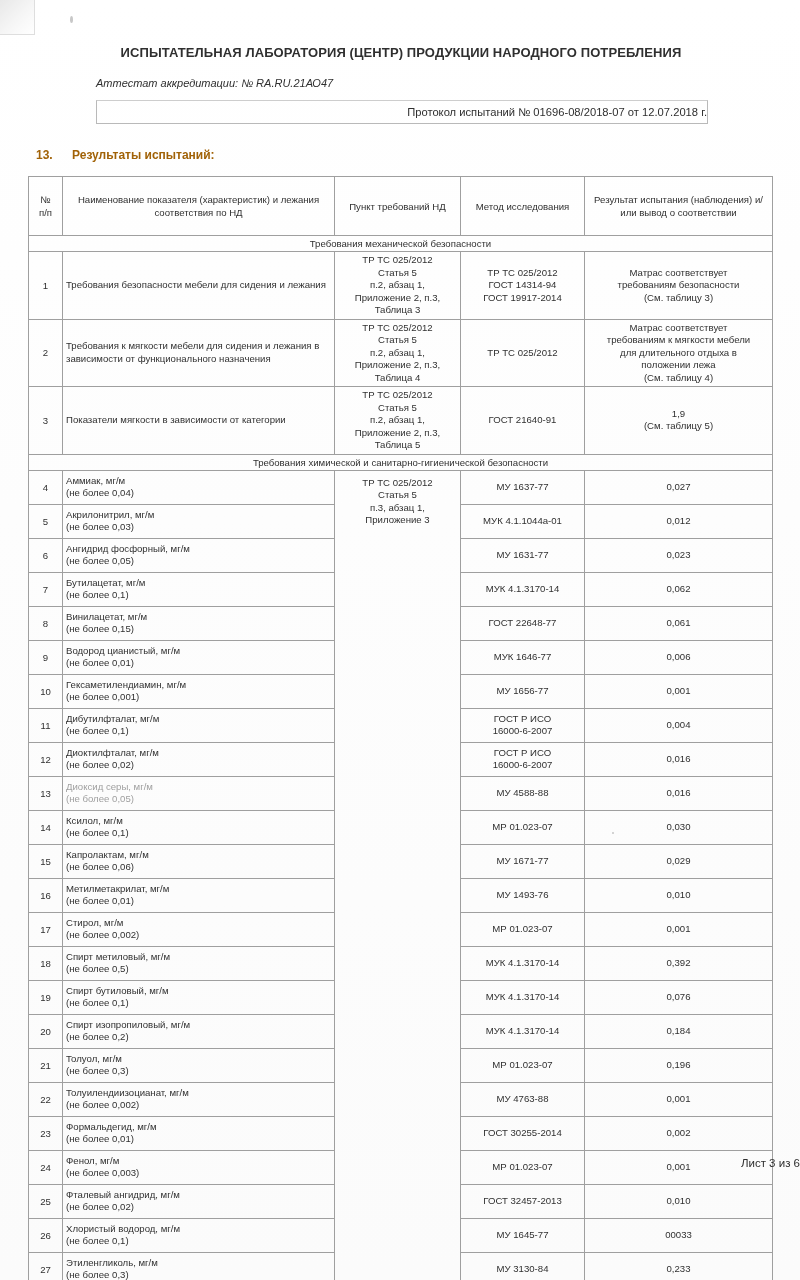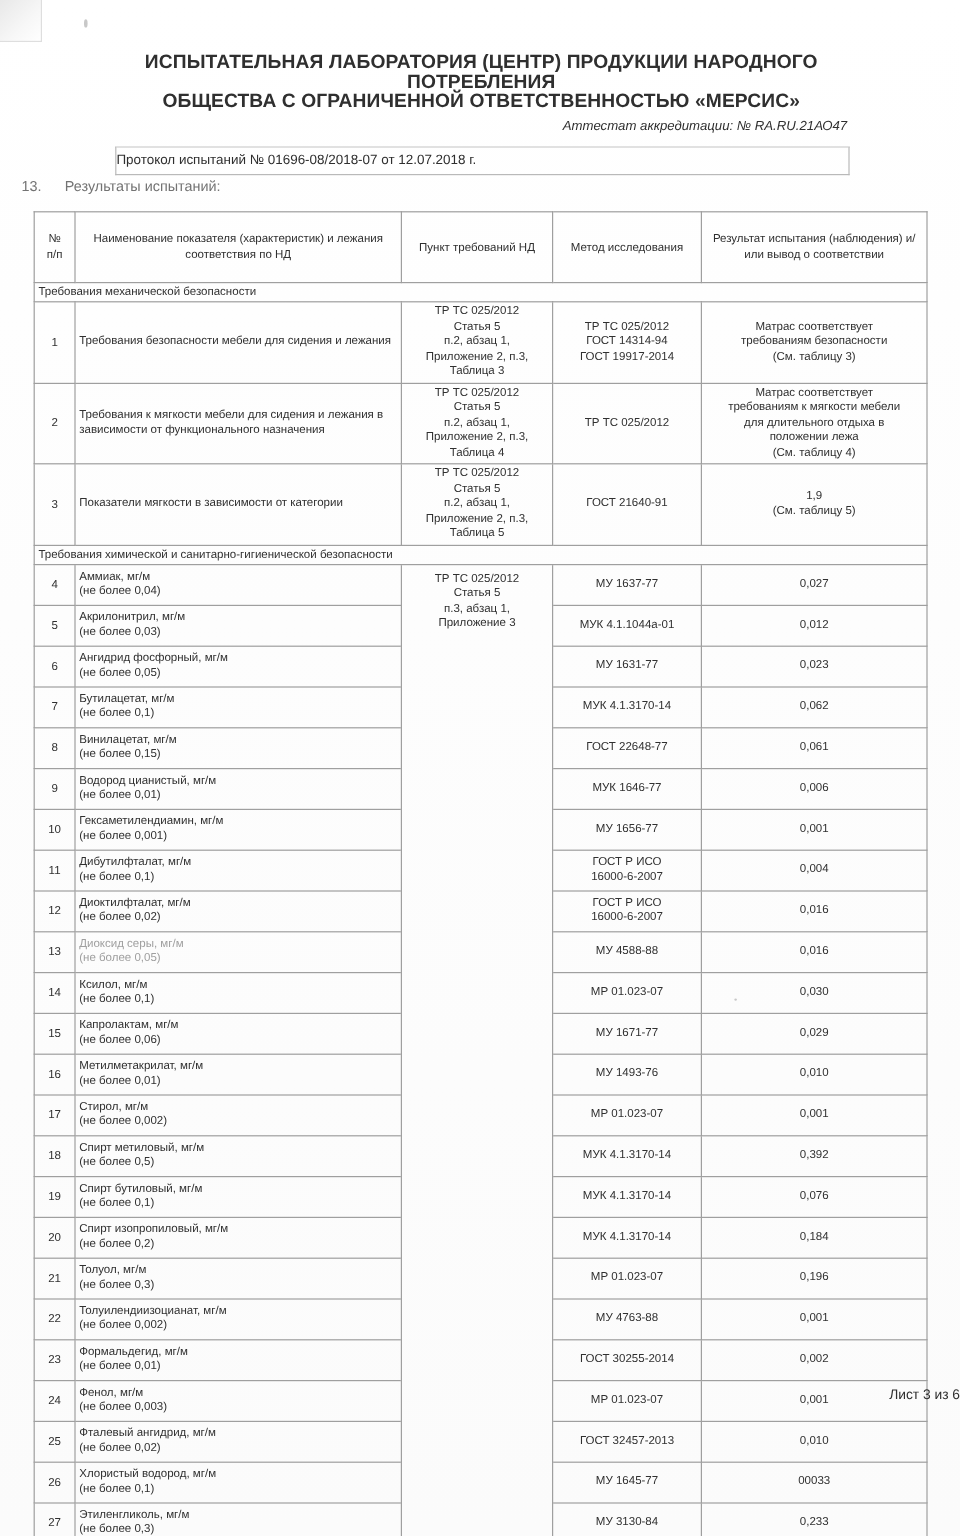"ИСПЫТАТЕЛЬНАЯ ЛАБОРАТОРИЯ (ЦЕНТР)" .hdr-line { font-size: 16px -> 13px }
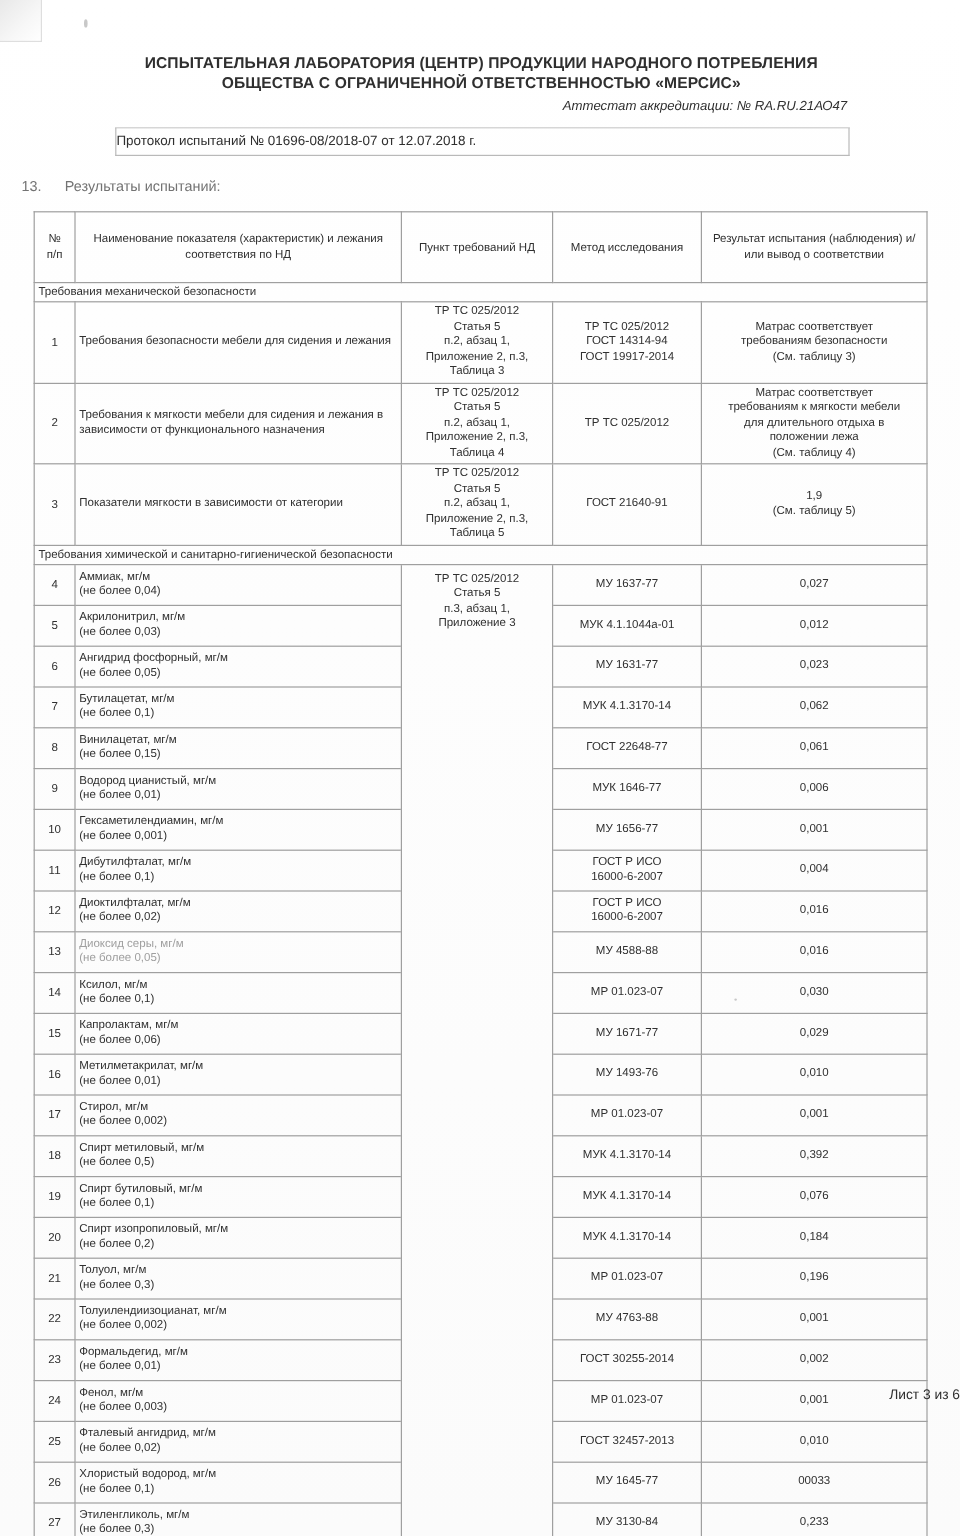"ОБЩЕСТВА С ОГРАНИЧЕННОЙ ОТВЕТСТВЕННОСТЬЮ" div.hdr-line { html: <div>ОБЩЕСТВА С ОГРАНИЧЕННОЙ ОТВЕТСТВЕННОСТЬЮ «МЕРСИС»</div> -> none }
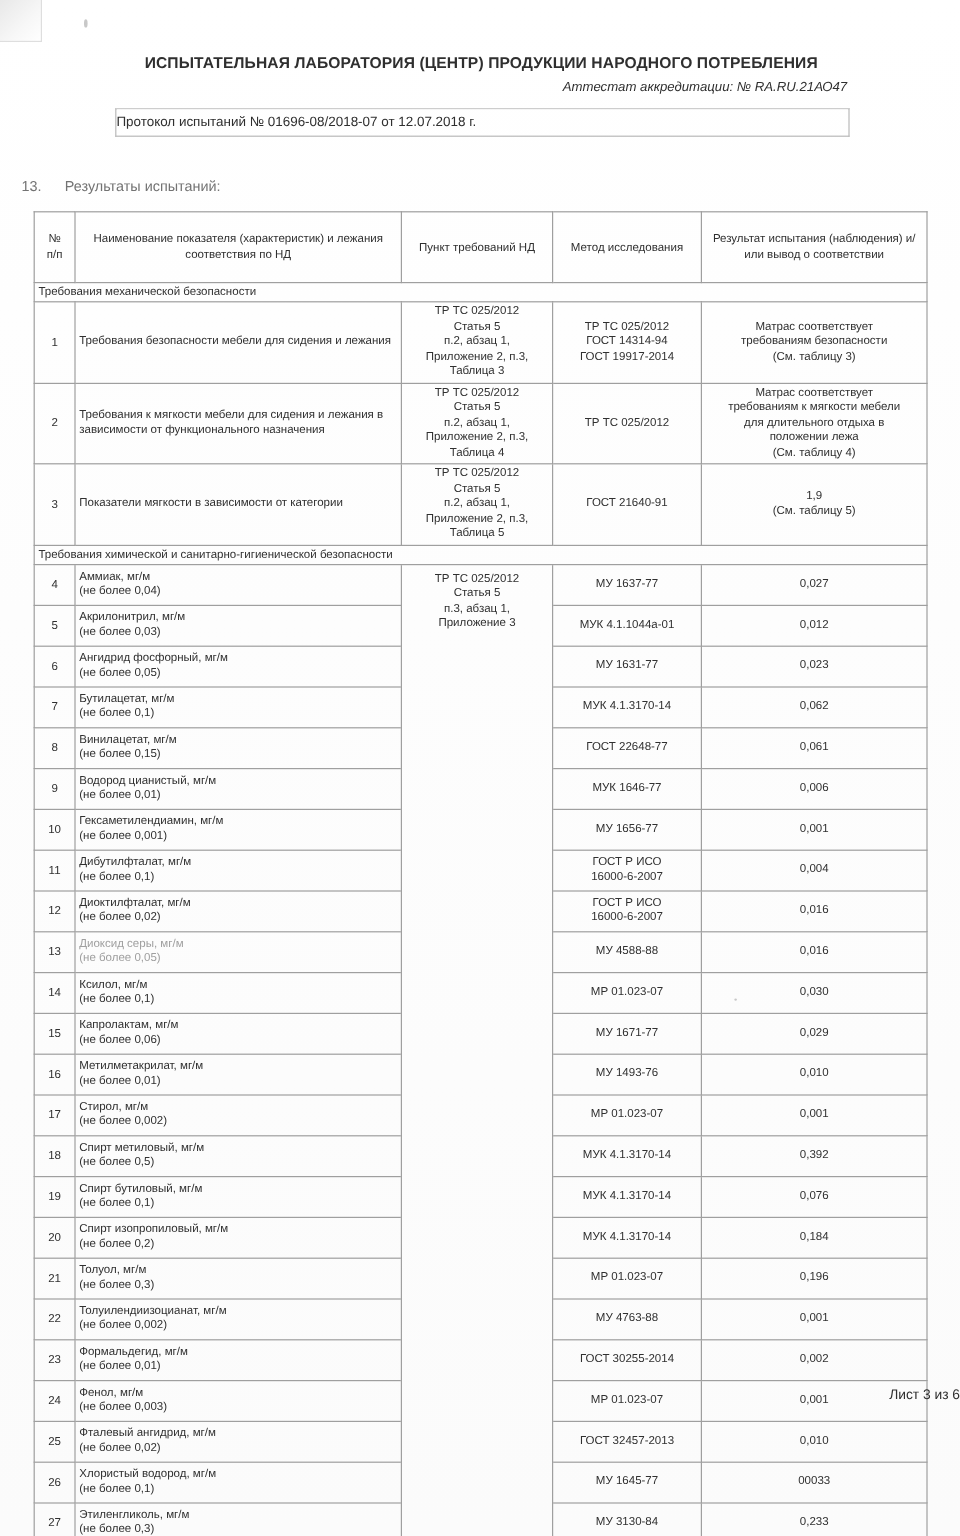"Аттестат аккредитации: № RA.RU.21АО47" .hdr-accred { margin-top: 4px -> 14px; text-align: right -> left }
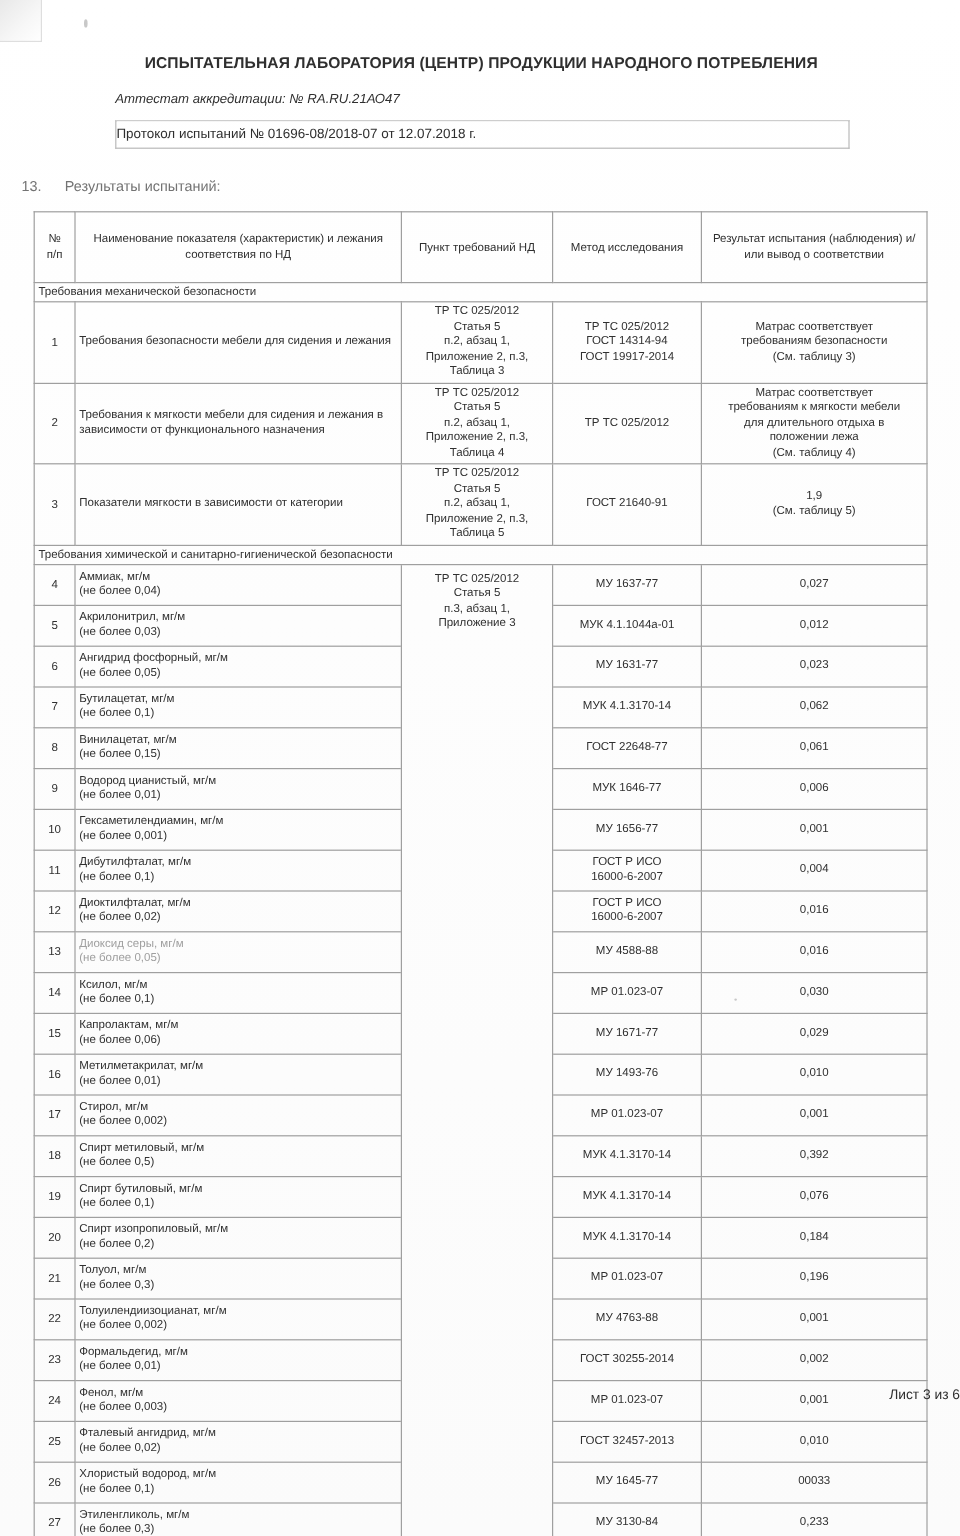"Протокол испытаний № 01696-08/2018-07 от" .hdr-box { text-align: left -> right }
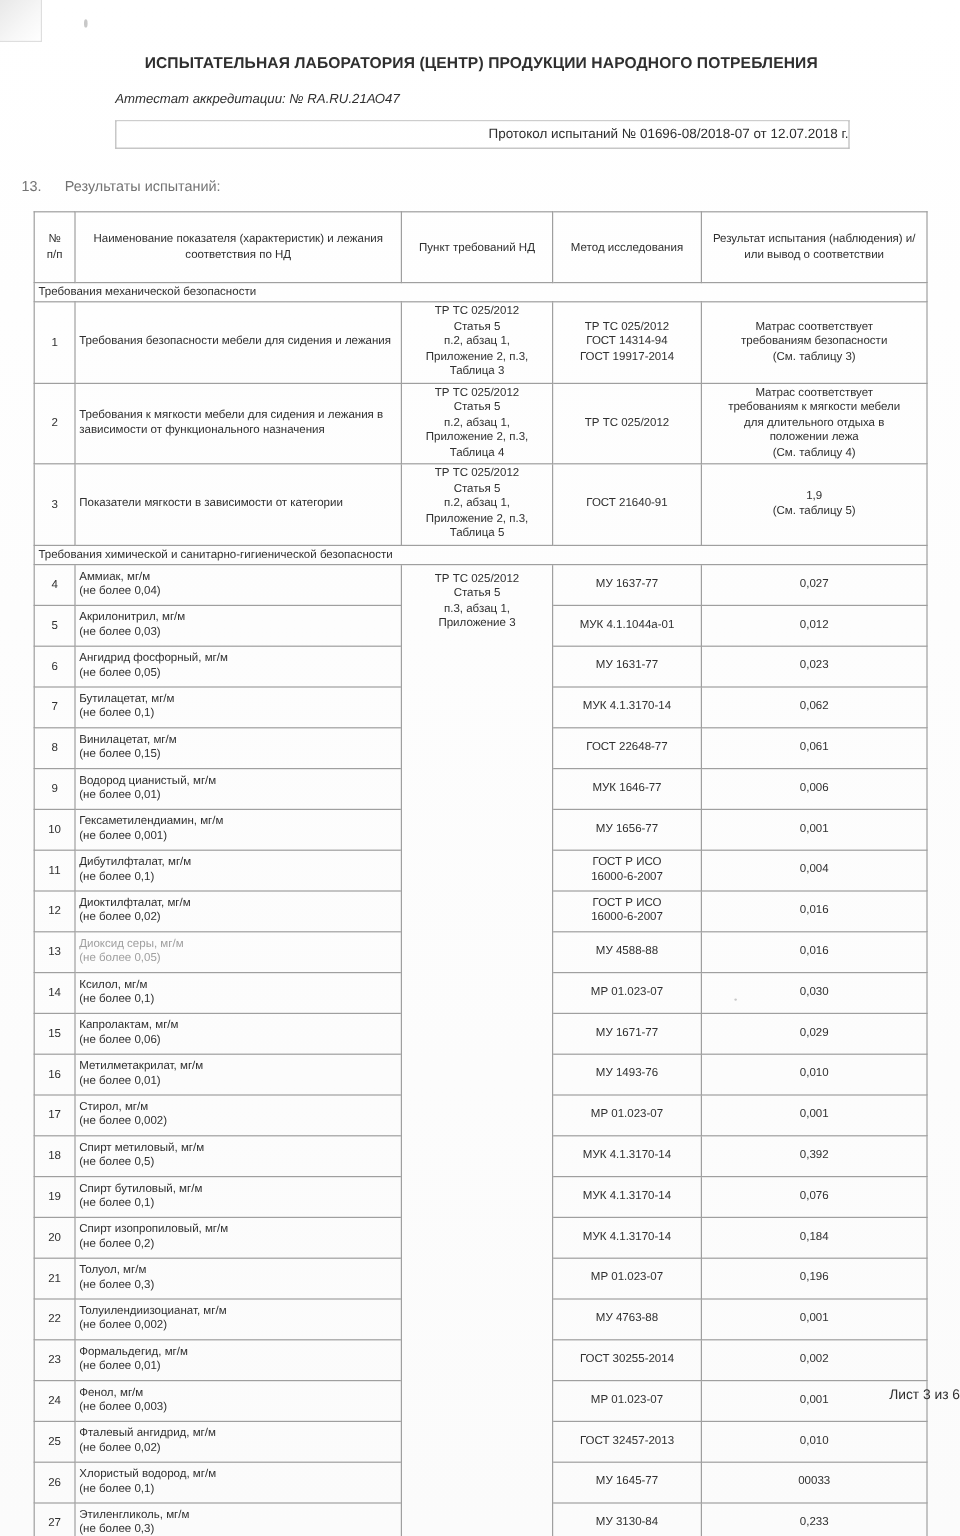"13. Результаты испытаний:" .section-title { color: #737373 -> #a16207; font-weight: none -> bold; left: 18px -> 36px }
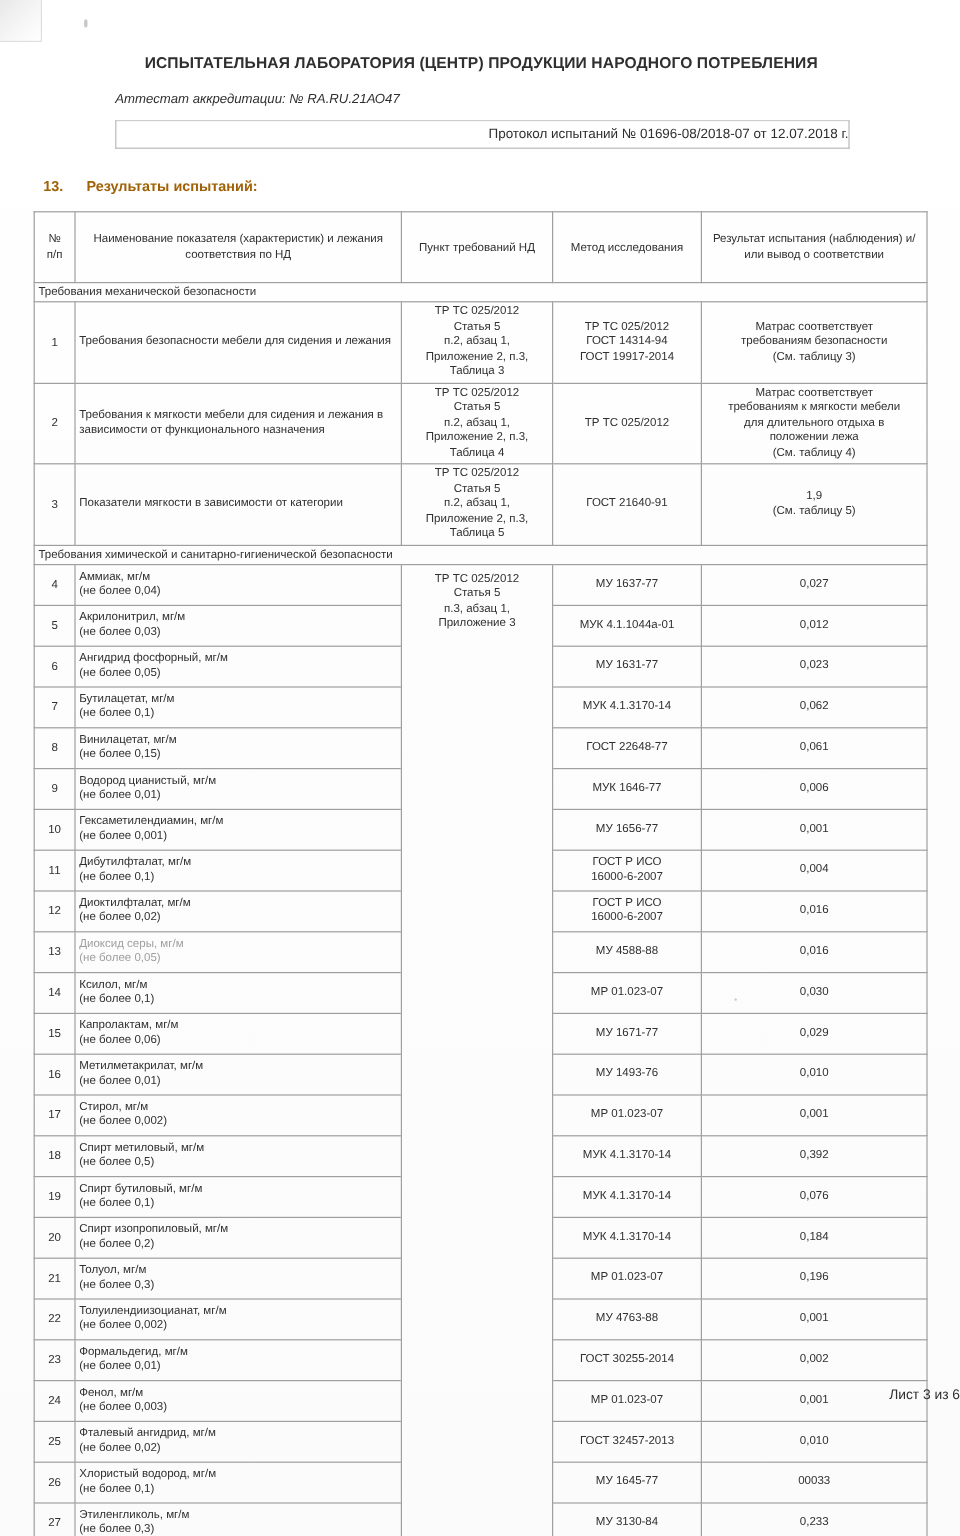"Требования механической безопасности" .group-row td { text-align: left -> center }
